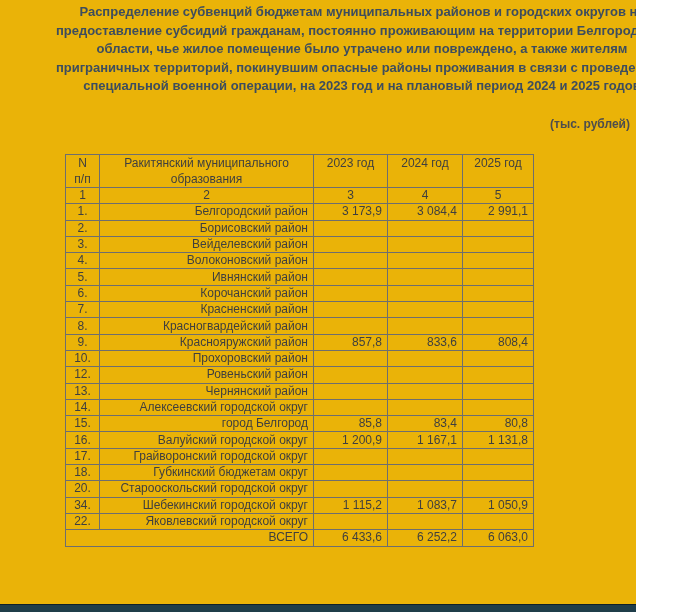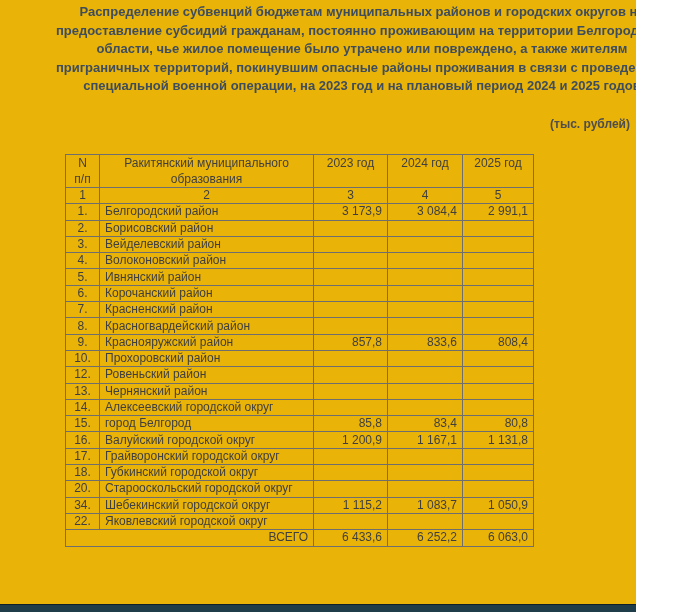"Белгородский район" td.c-name { text-align: left -> right }
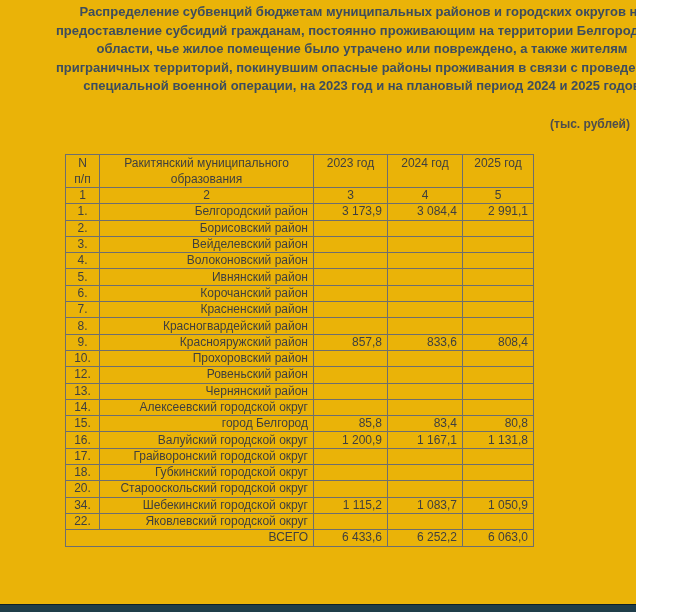"Губкинский городской округ" td.c-name { text: городской -> бюджетам }
